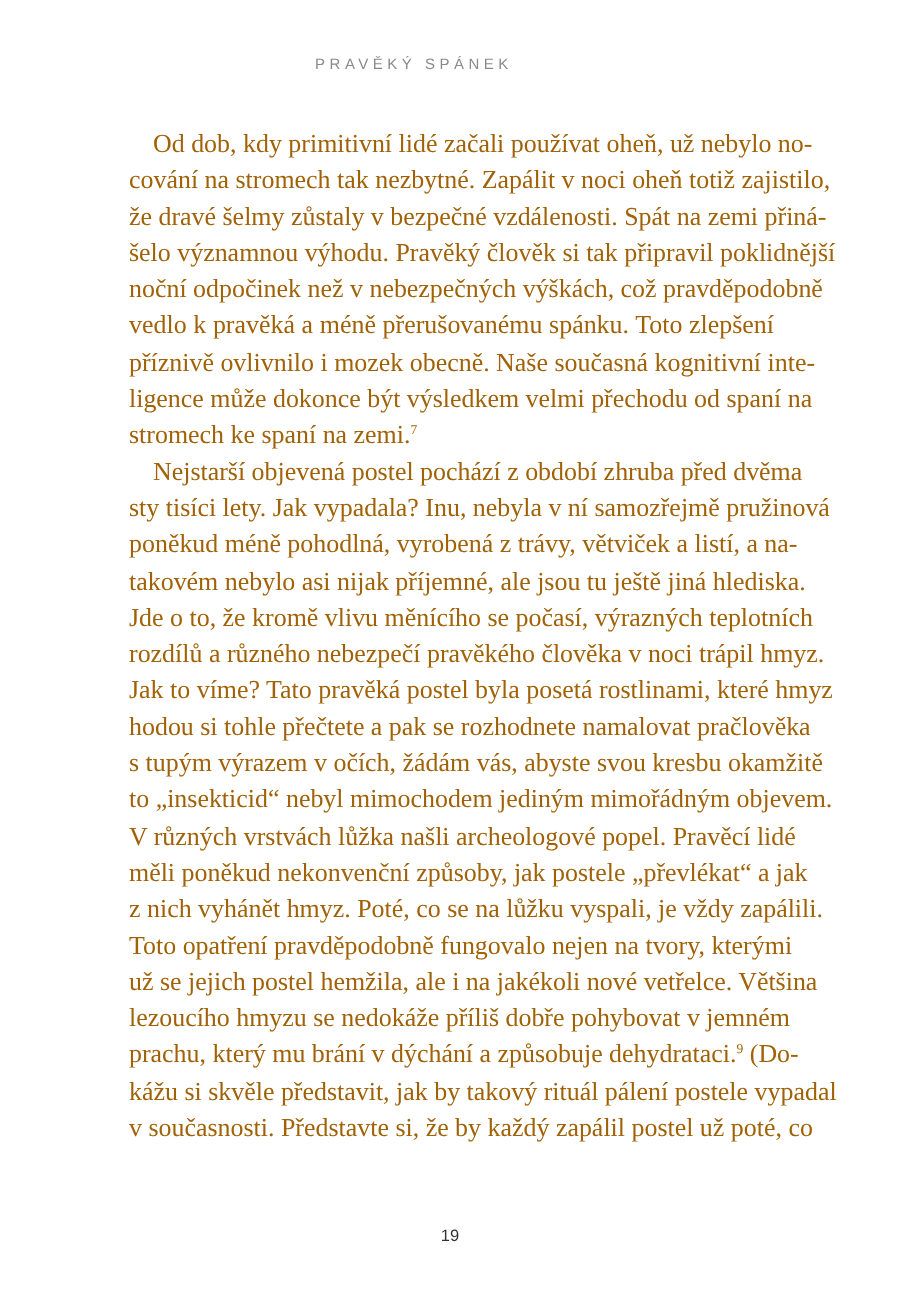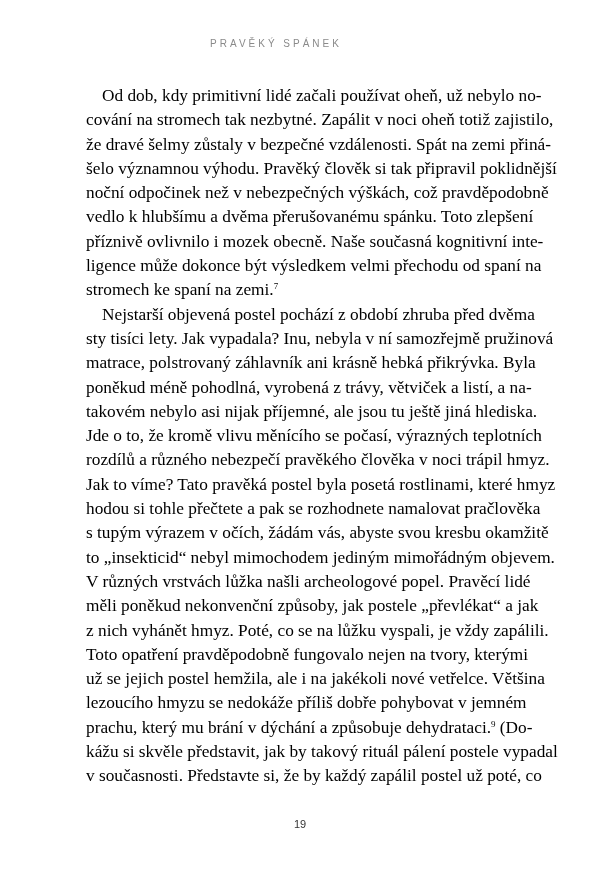"Od dob, kdy primitivní lidé" .body-text { color: #000000 -> #a16207 }
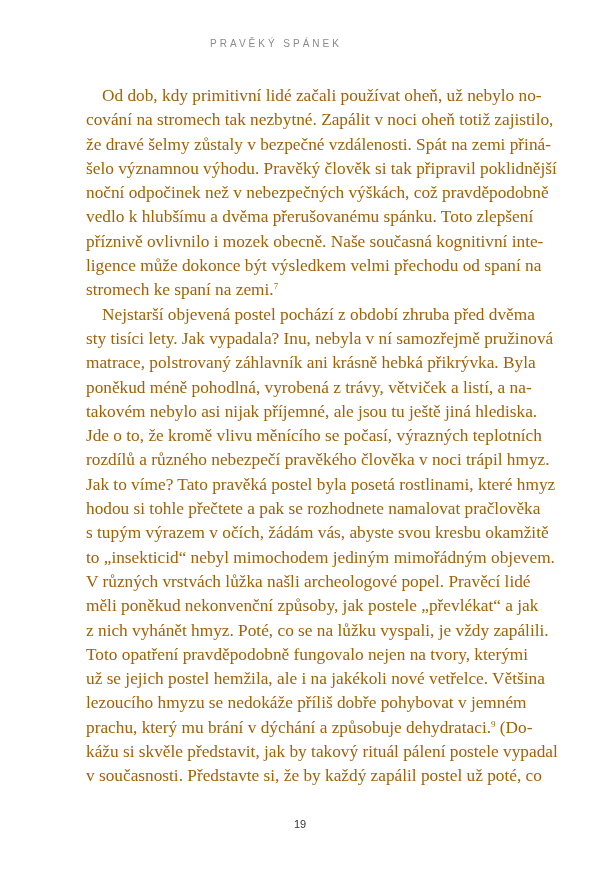"vedlo k hlubšímu a dvěma" span.line { text: hlubšímu a dvěma -> pravěká a méně }
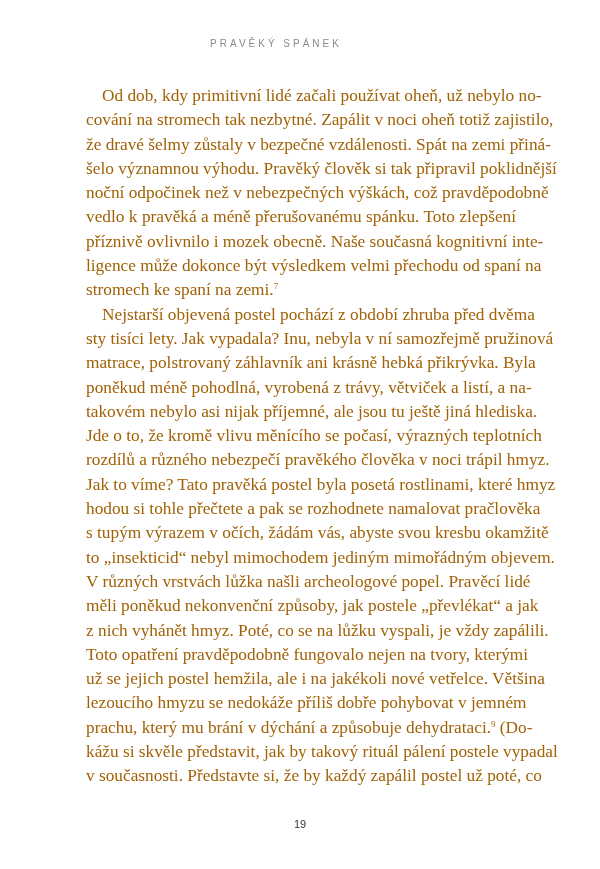"matrace, polstrovaný záhlavník ani" span.line { html: <span>matrace, polstrovaný záhlavník ani krásně hebká přikrývka. Byla</span> -> none }
